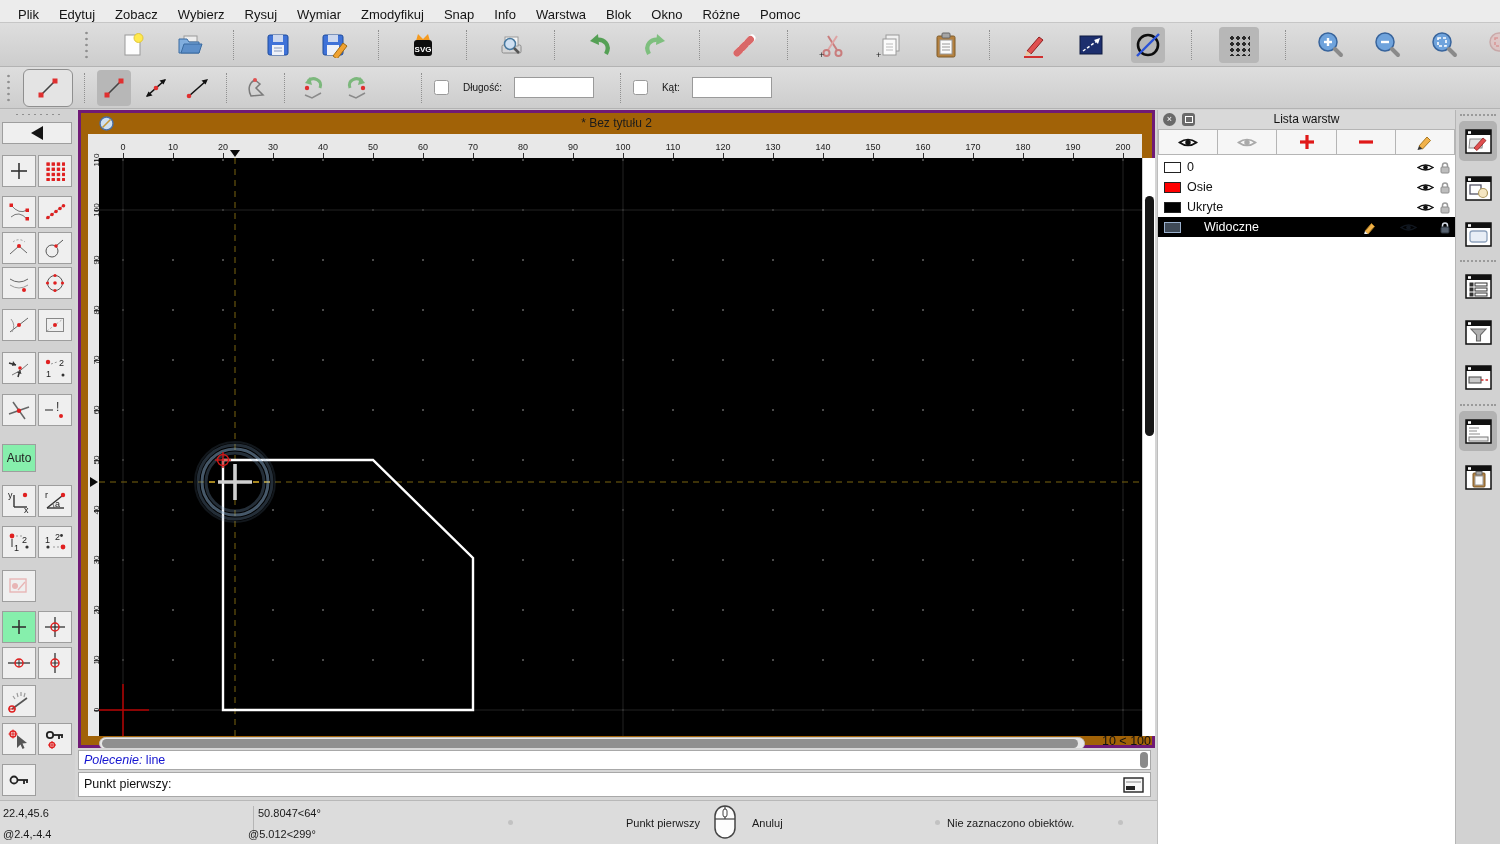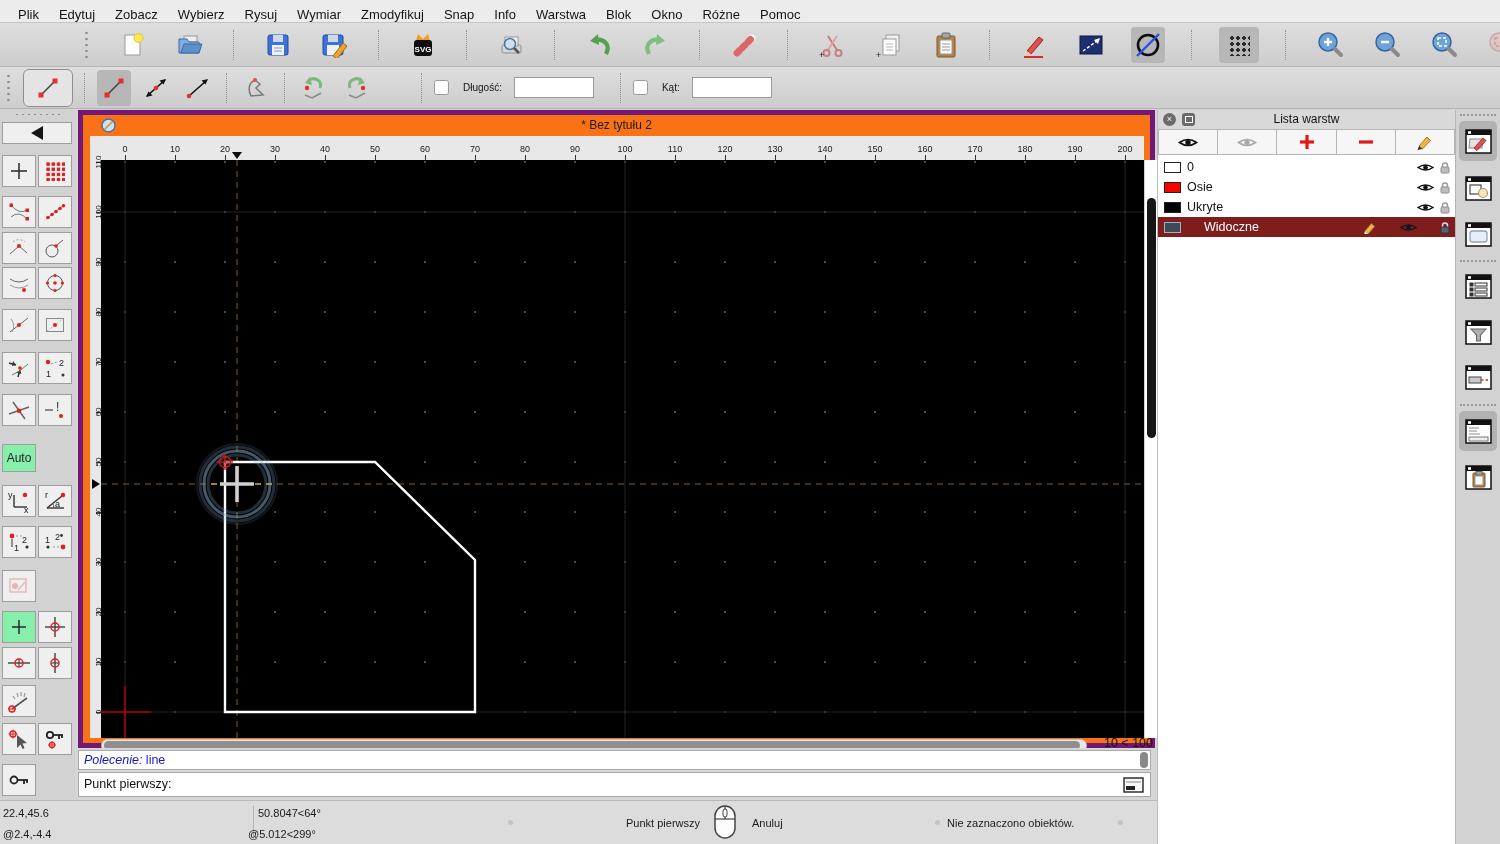"* Bez tytułu 2" #mdiwin { background: #f97316 -> #a16207; border: 5px solid #701a75 -> 3px solid #701a75 }
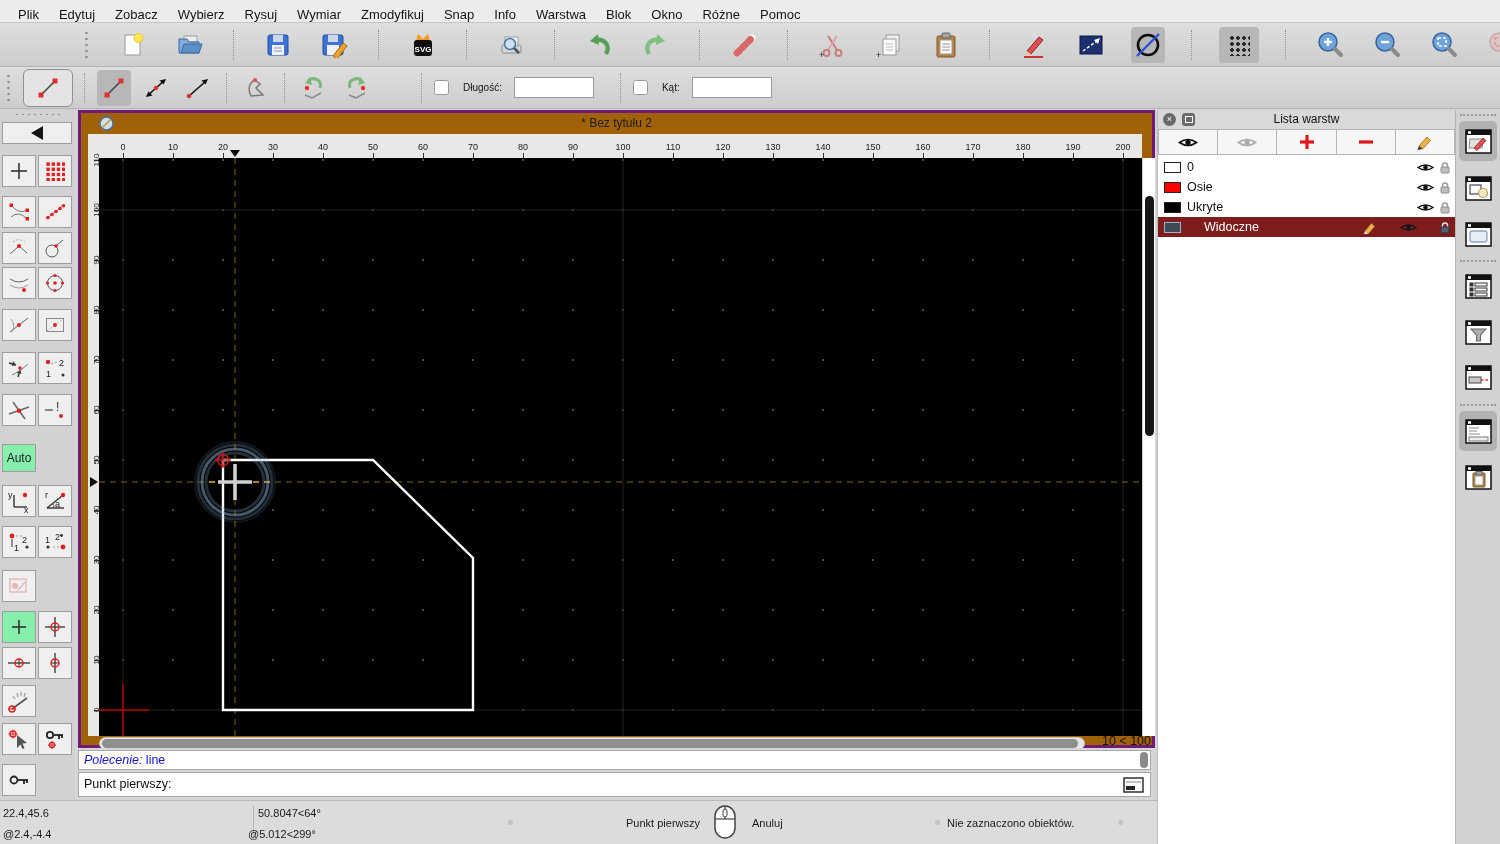"Widoczne" div.lrow { background: #7f1d1d -> #000000 }
